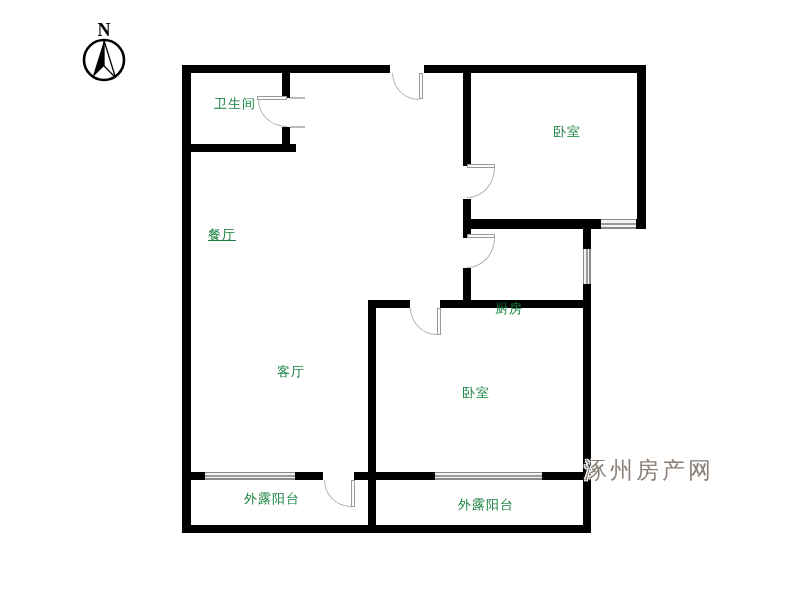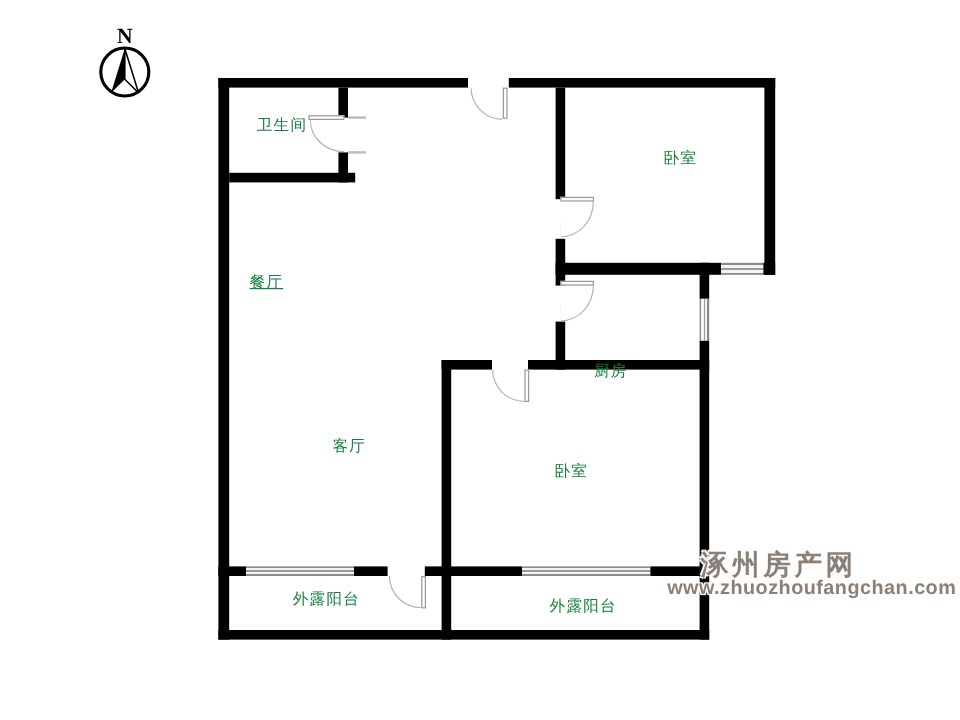"涿州房产网" .wm { font-weight: bold -> normal }
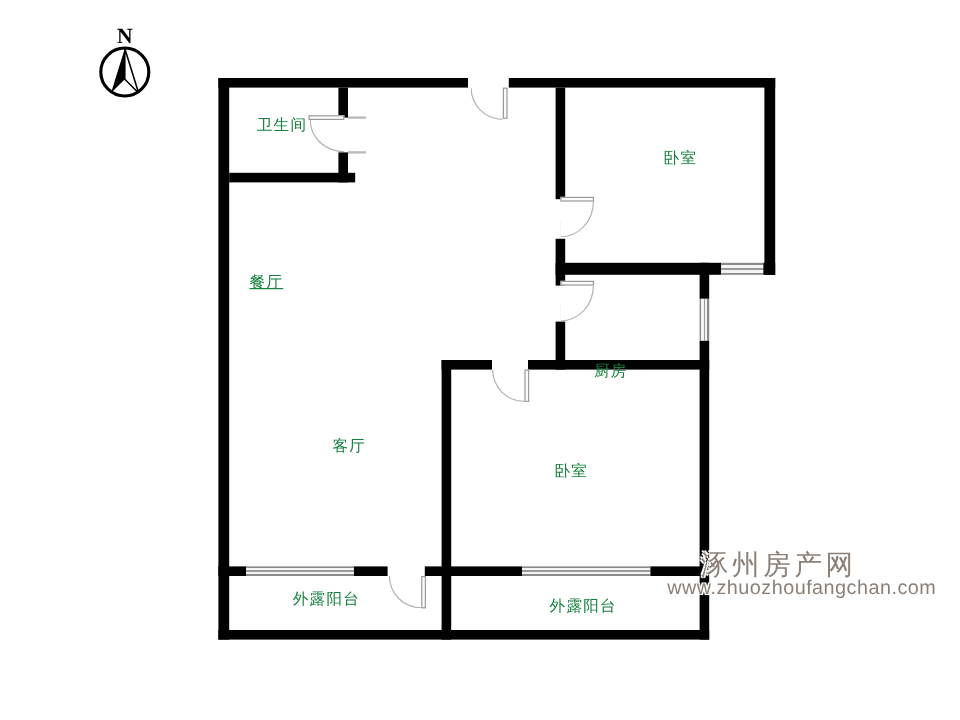"www.zhuozhoufangchan.com" div.wm { html: <div>www.zhuozhoufangchan.com</div> -> none }
